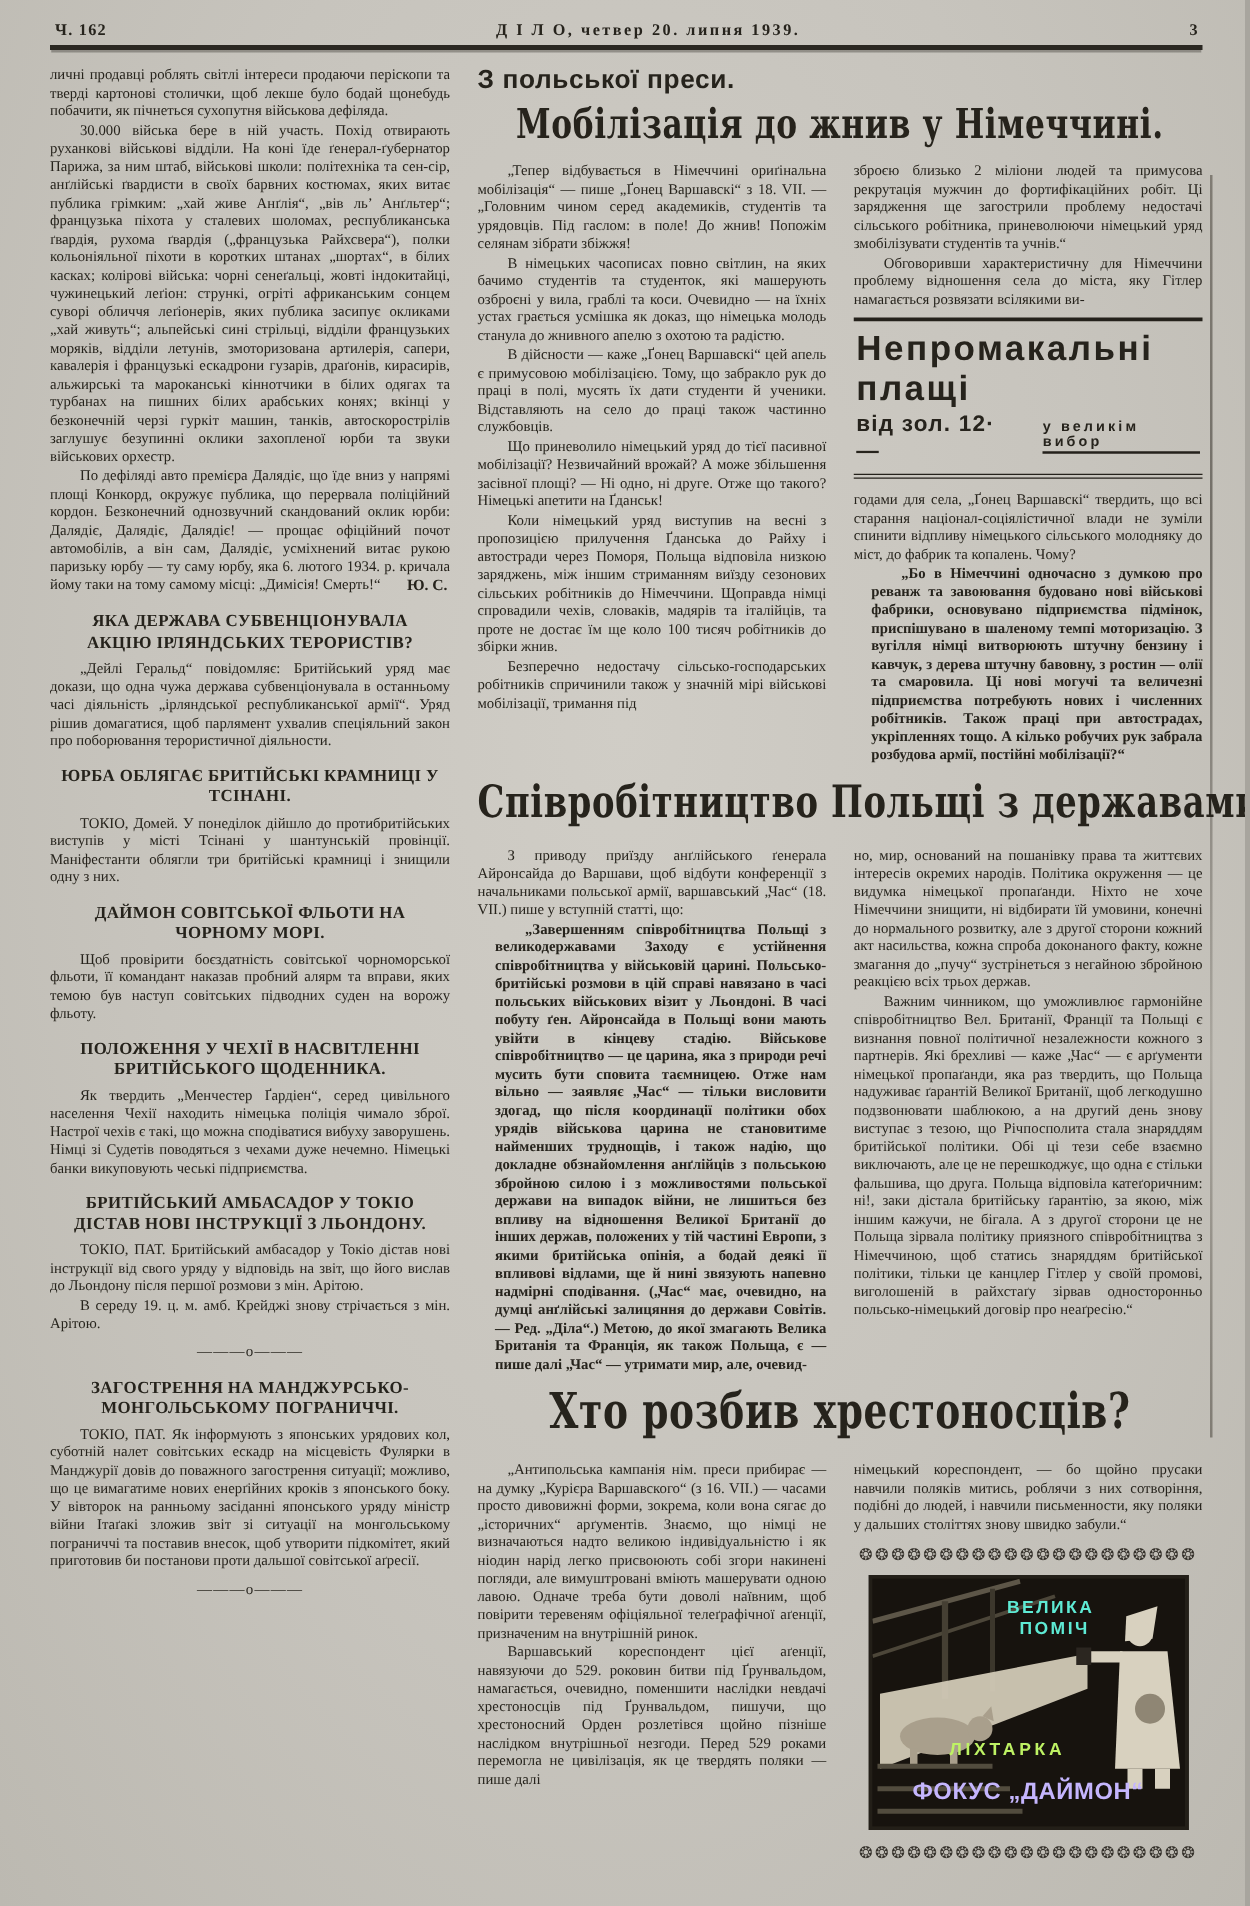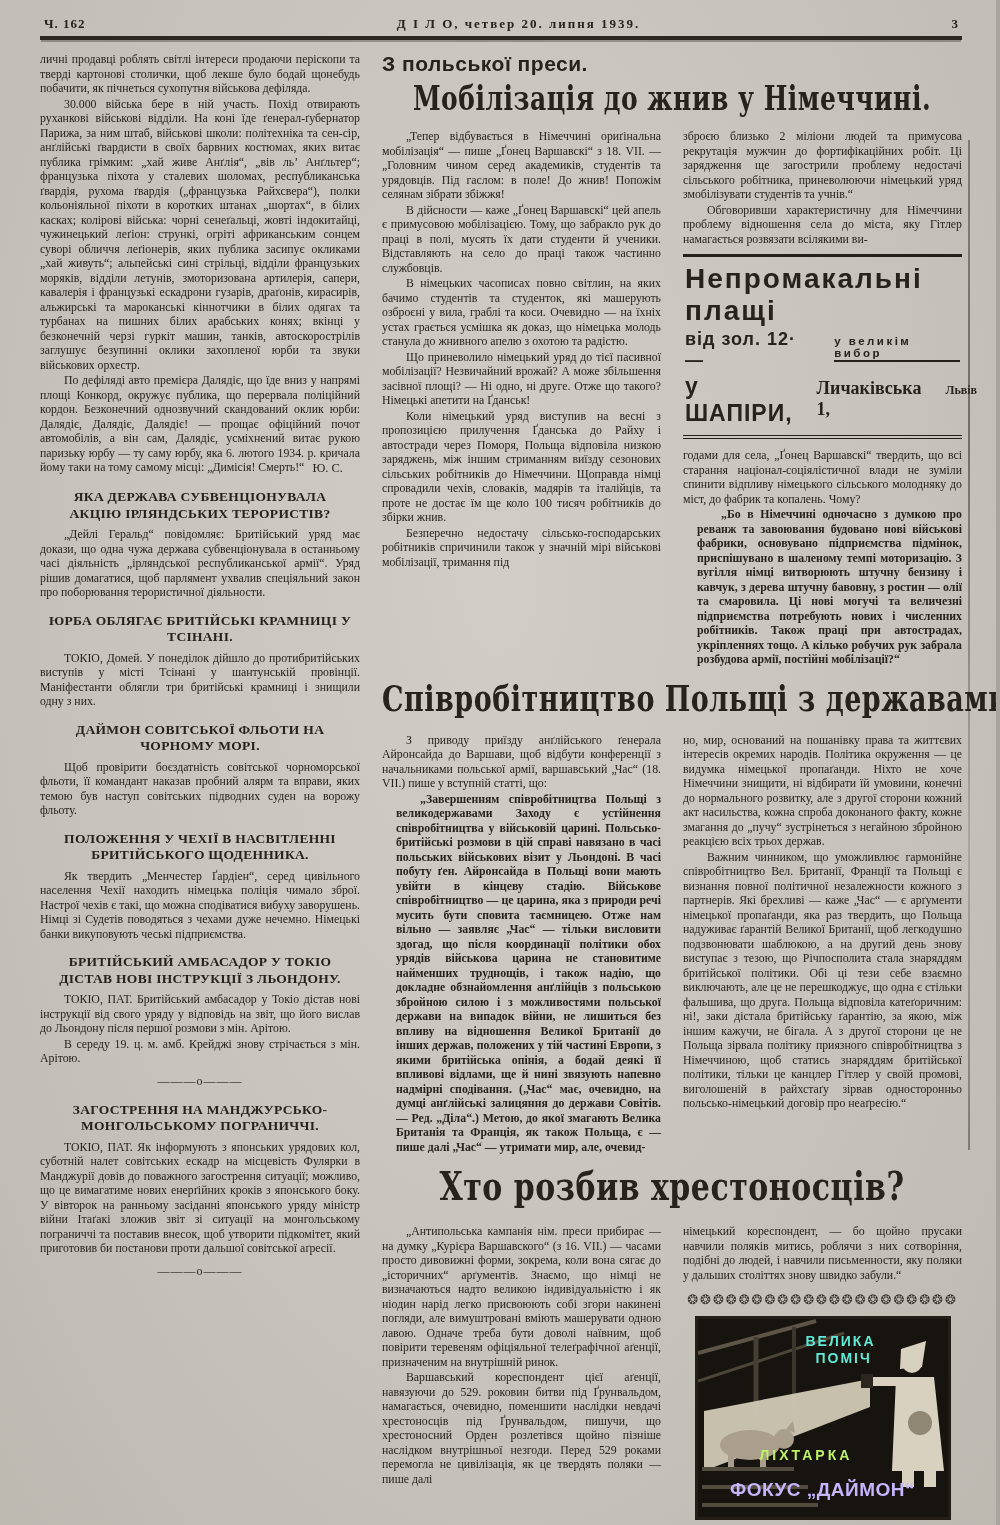"В дійсности — каже „Ґонец" p.b { order: before "В німецьких часописах повно світлин," -> after "В німецьких часописах повно світлин," }
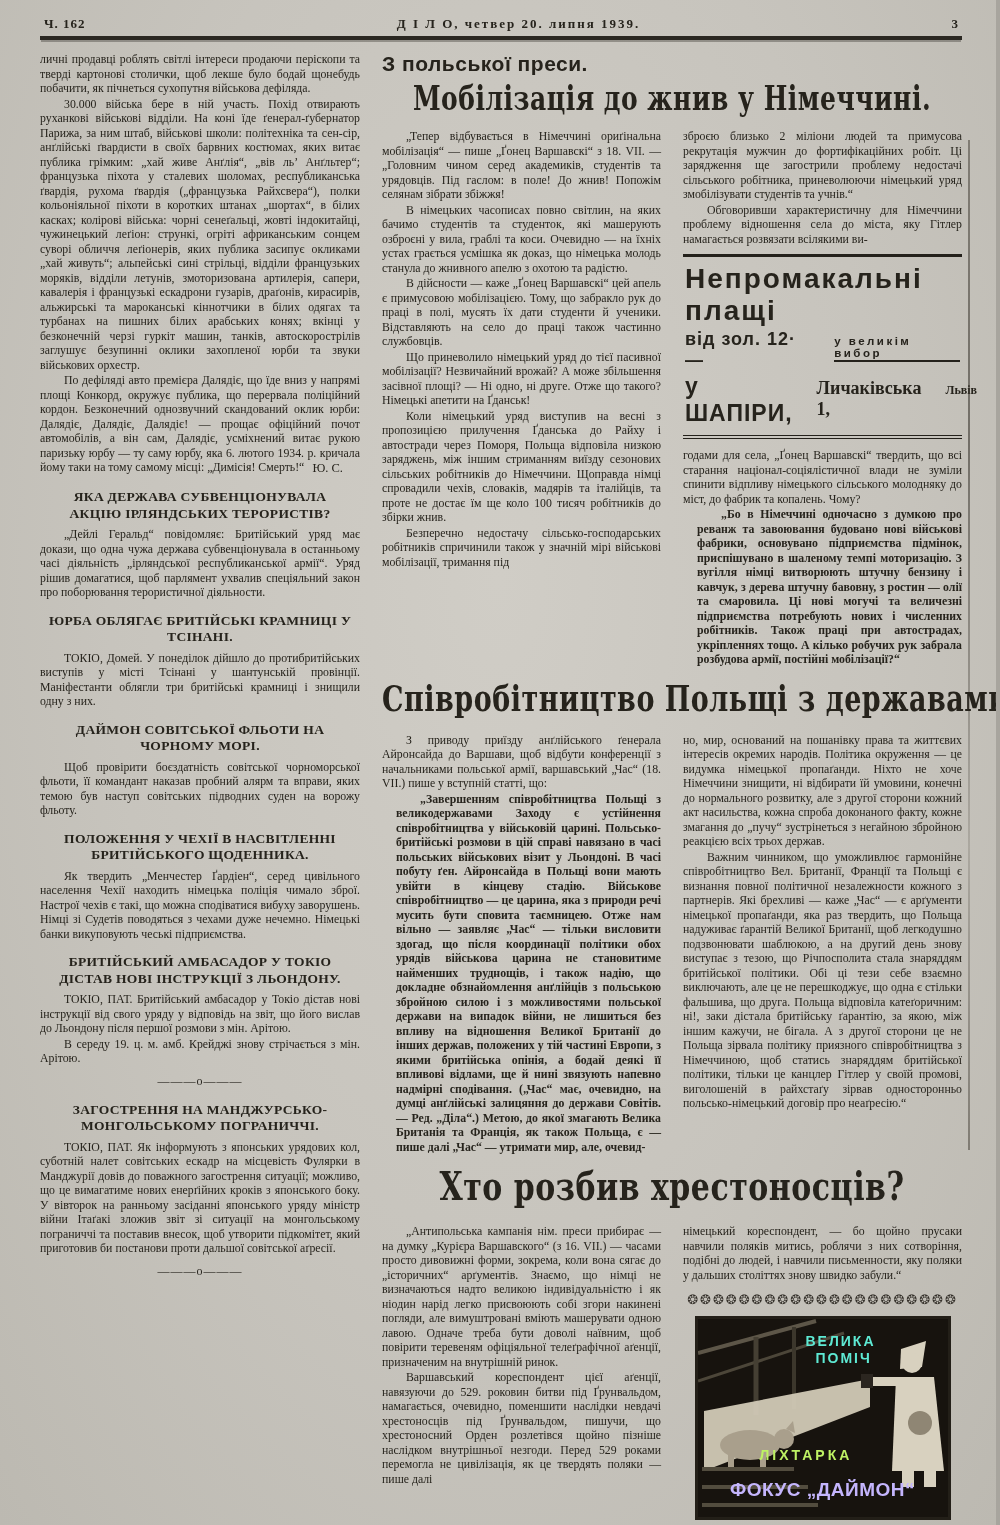"у ШАПІРИ," div.sh-row { html: <div> <span>у ШАПІРИ,</span> <span>Личаківська 1,</span> <span>Львів</span> </div> -> none }
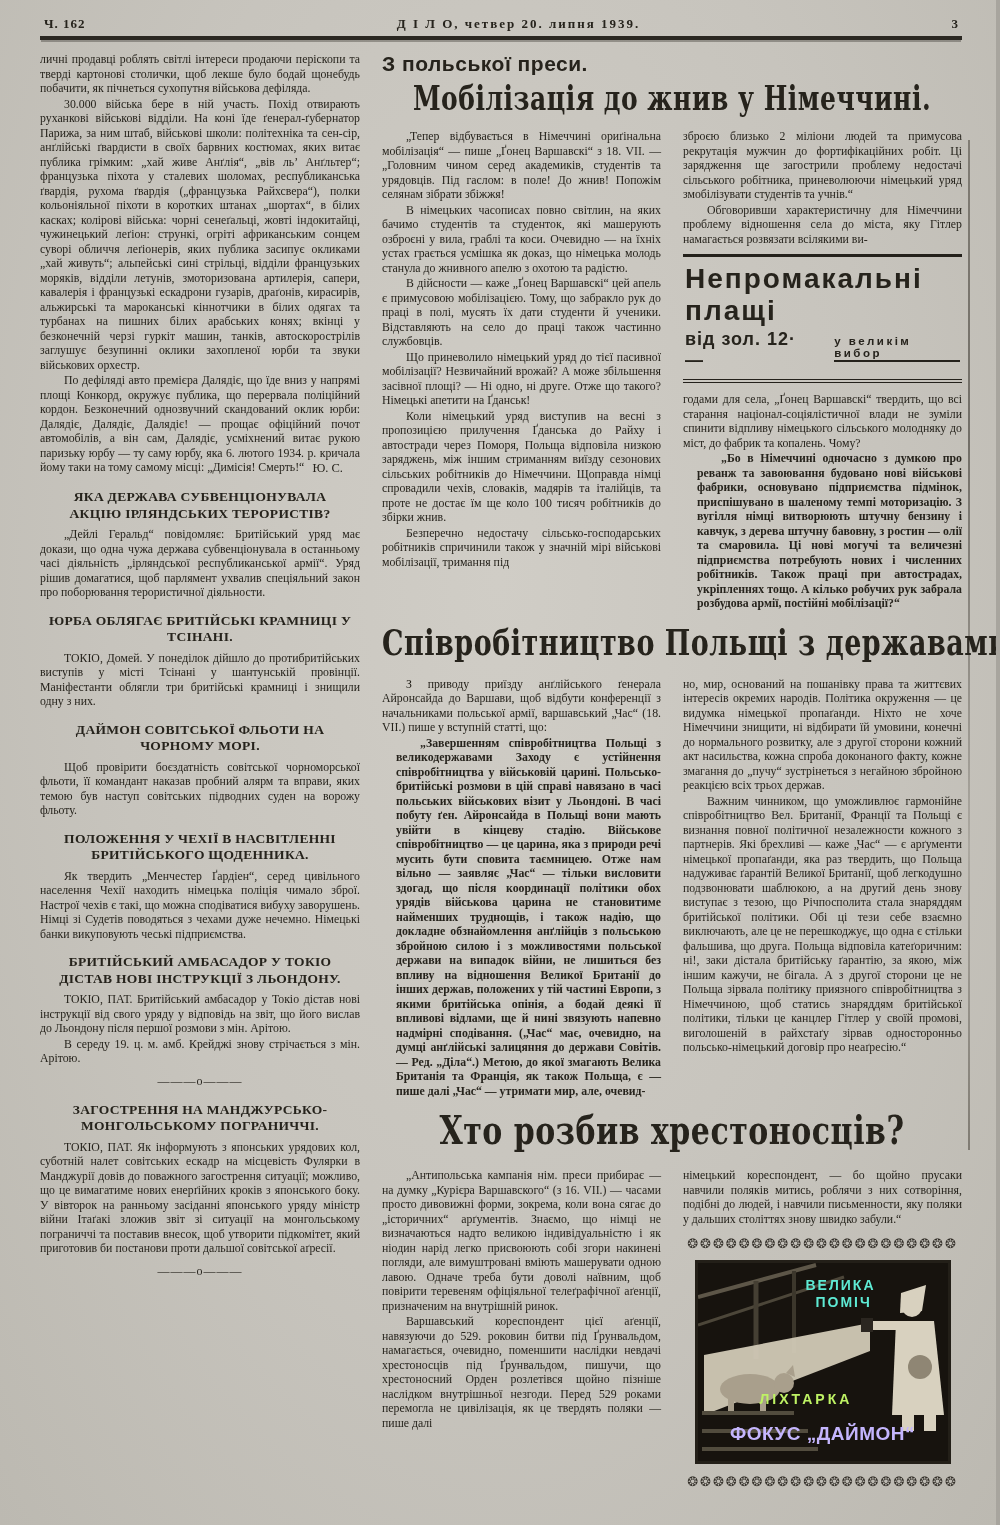"Ю. С." .sig-line { font-weight: normal -> bold; margin: -14.5px 17px 0 0 -> -14.5px 2px 0 0 }
